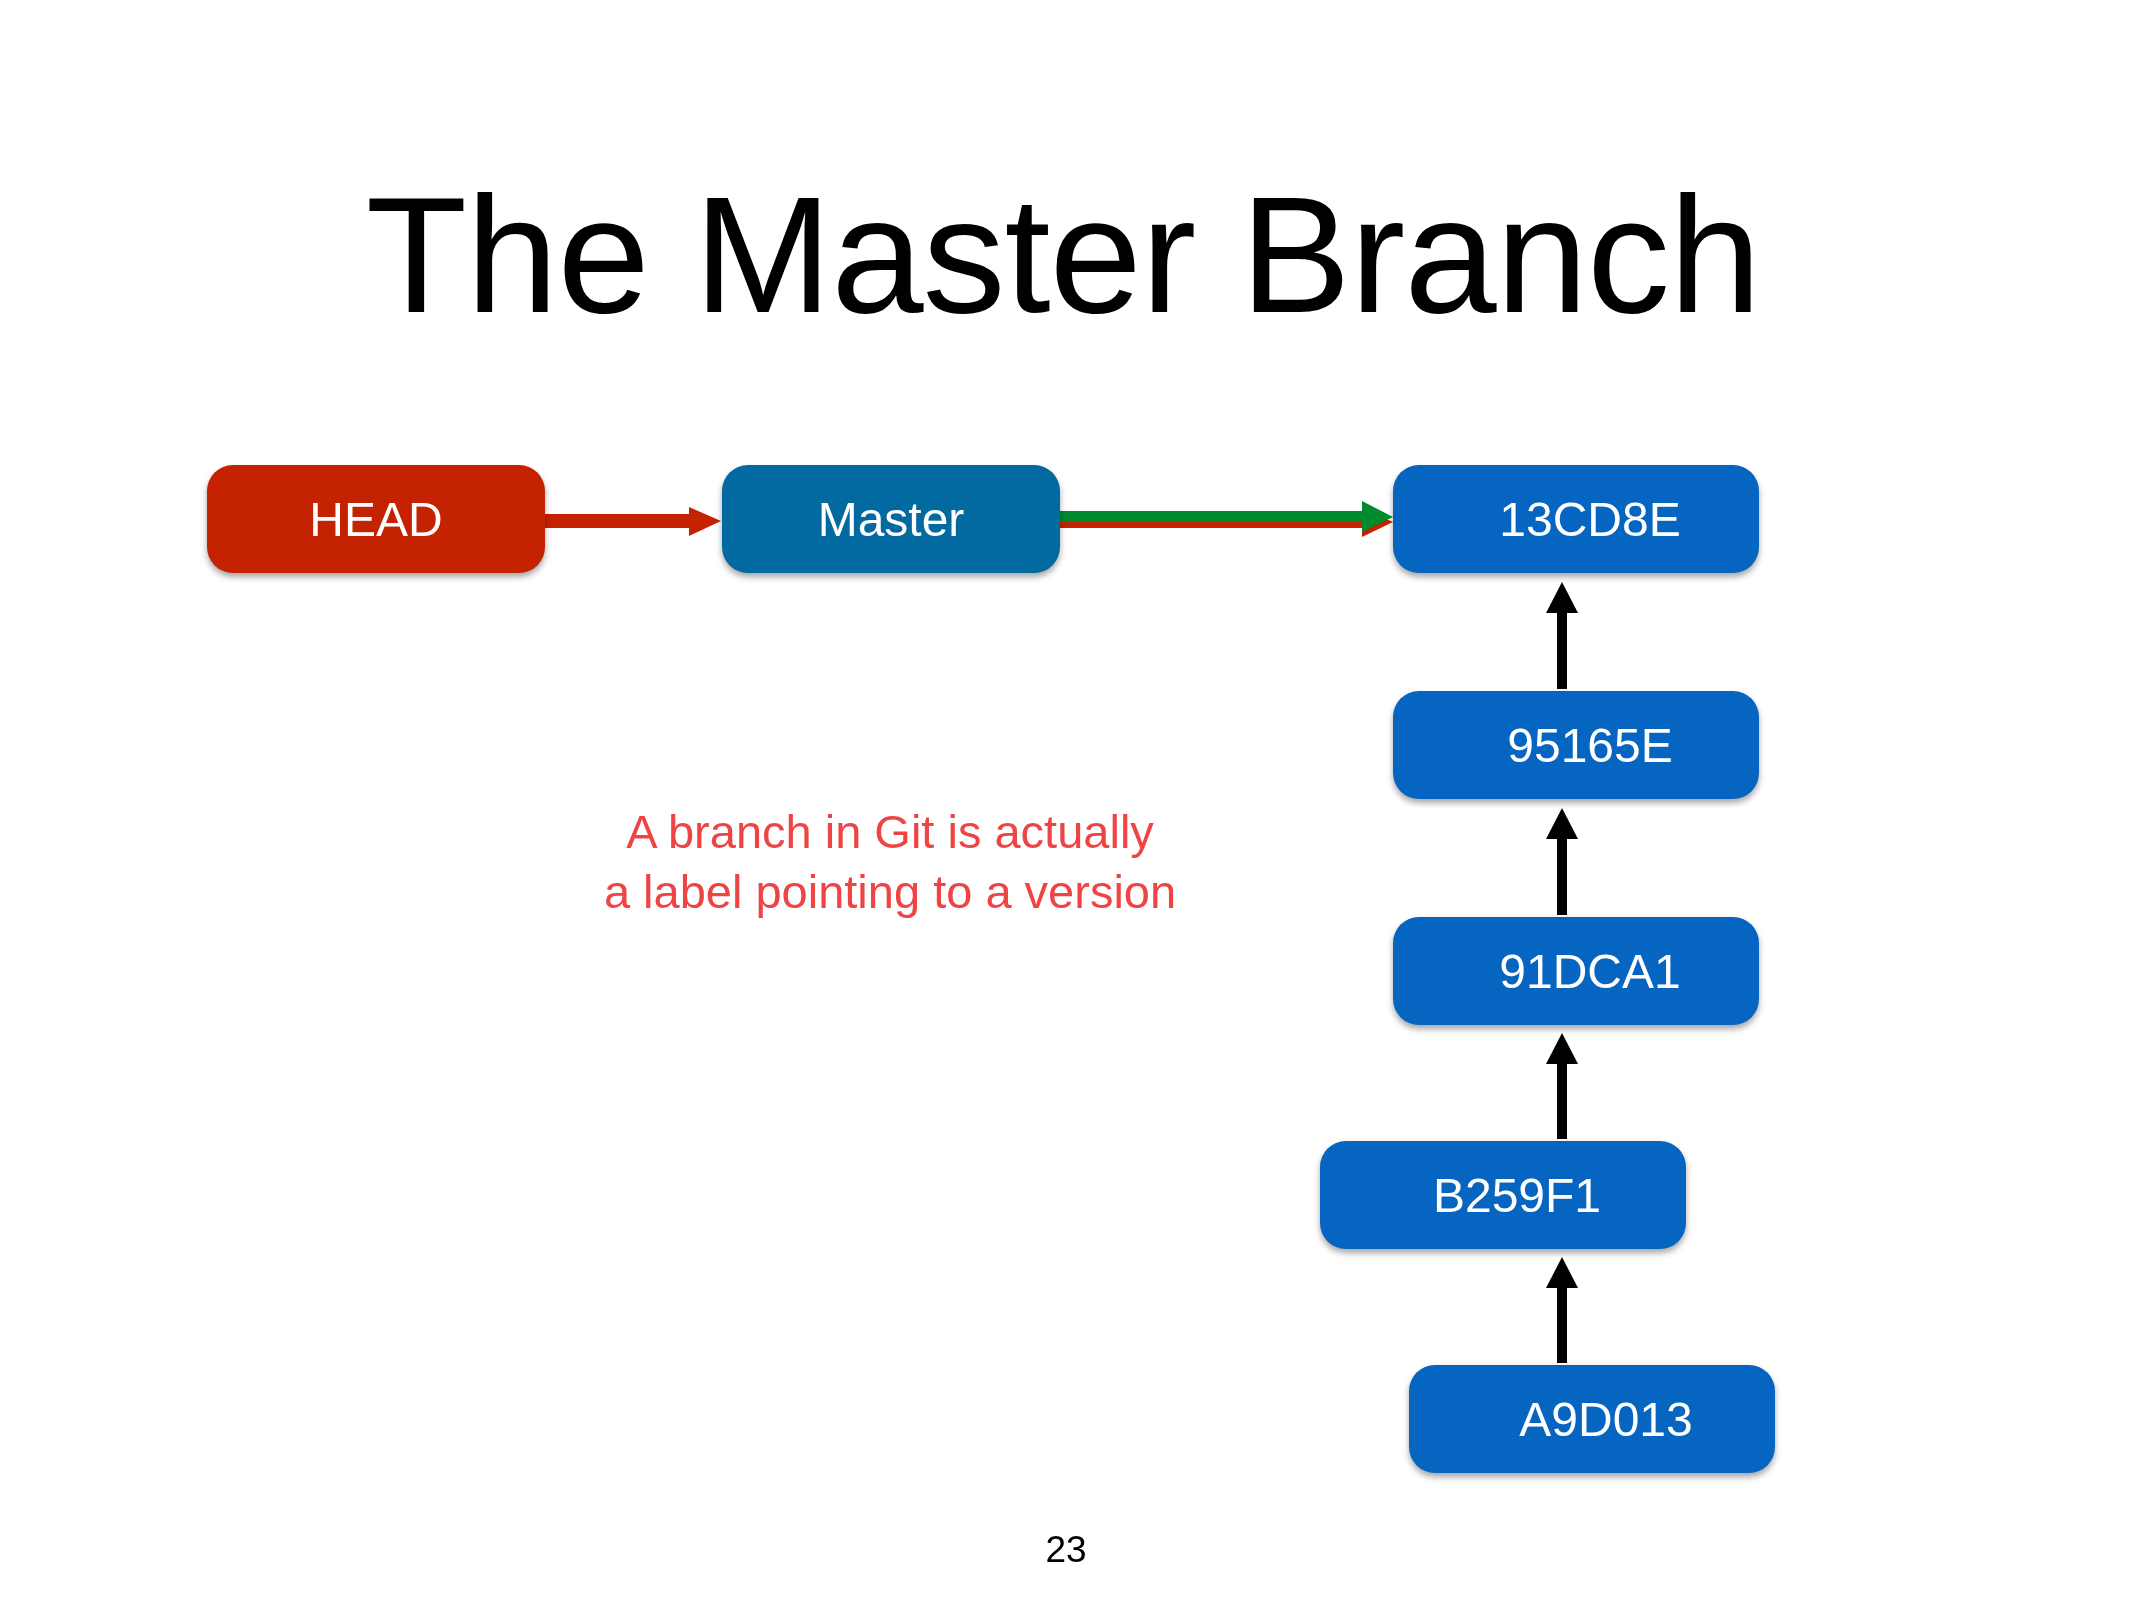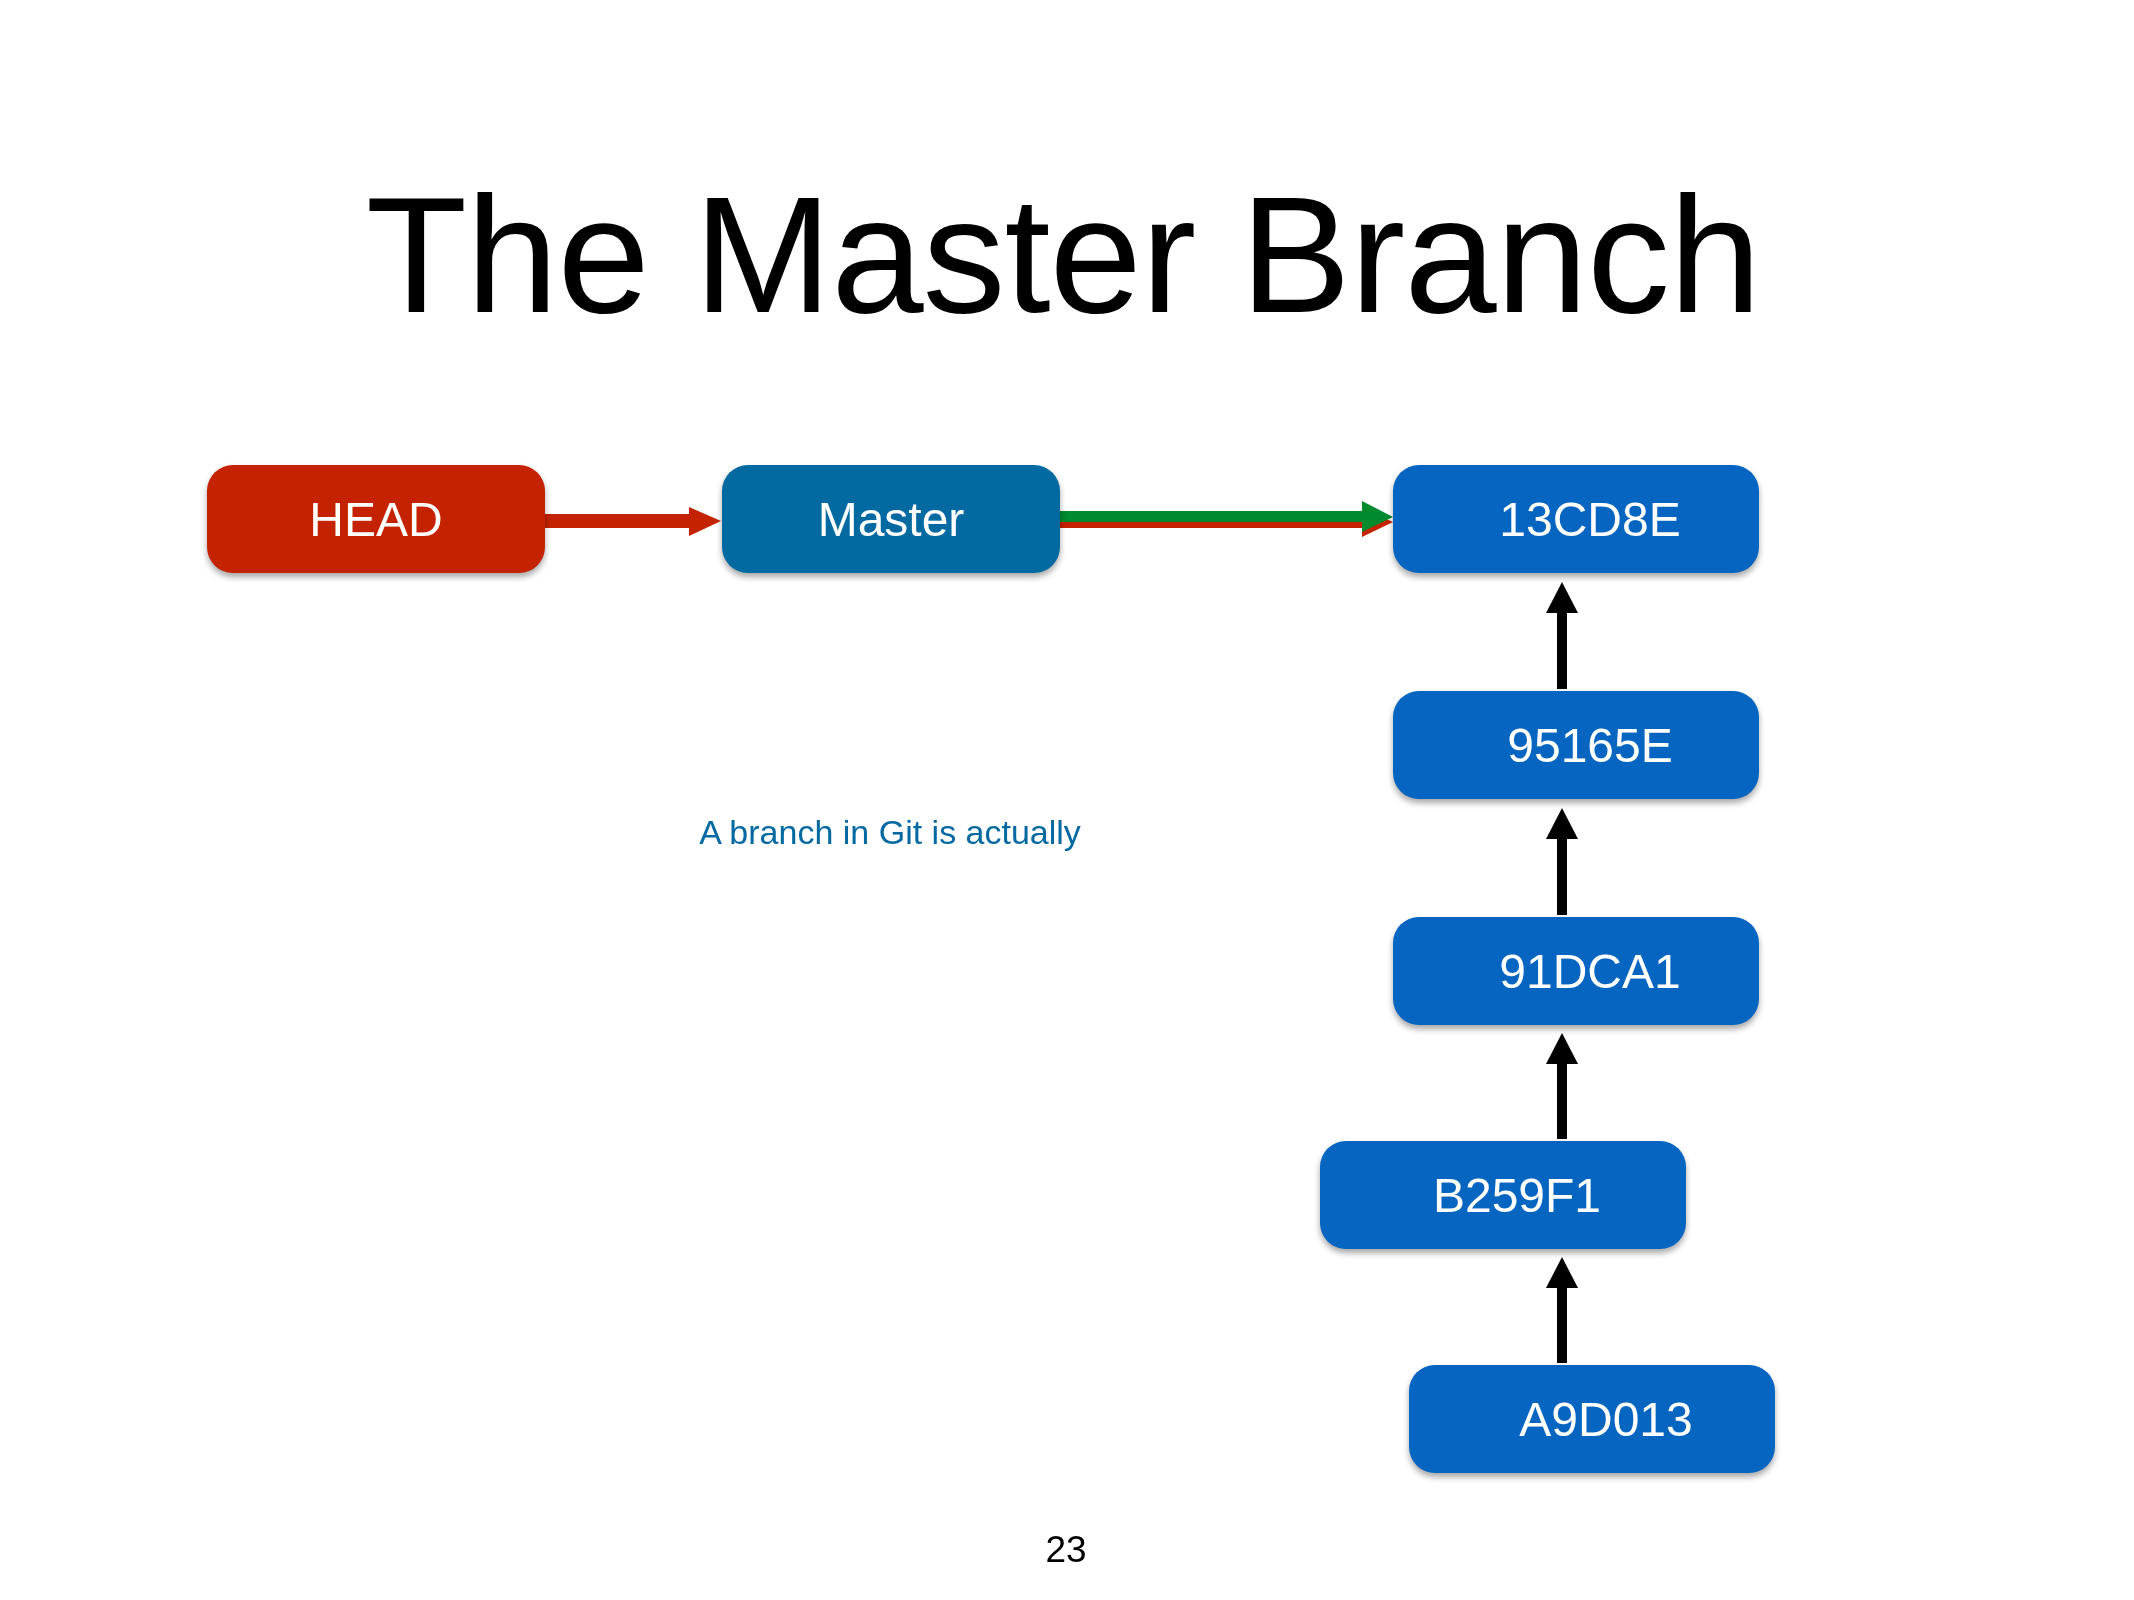"A branch in Git is" .note { color: #0369a1 -> #ef4444; font-size: 34px -> 47px }
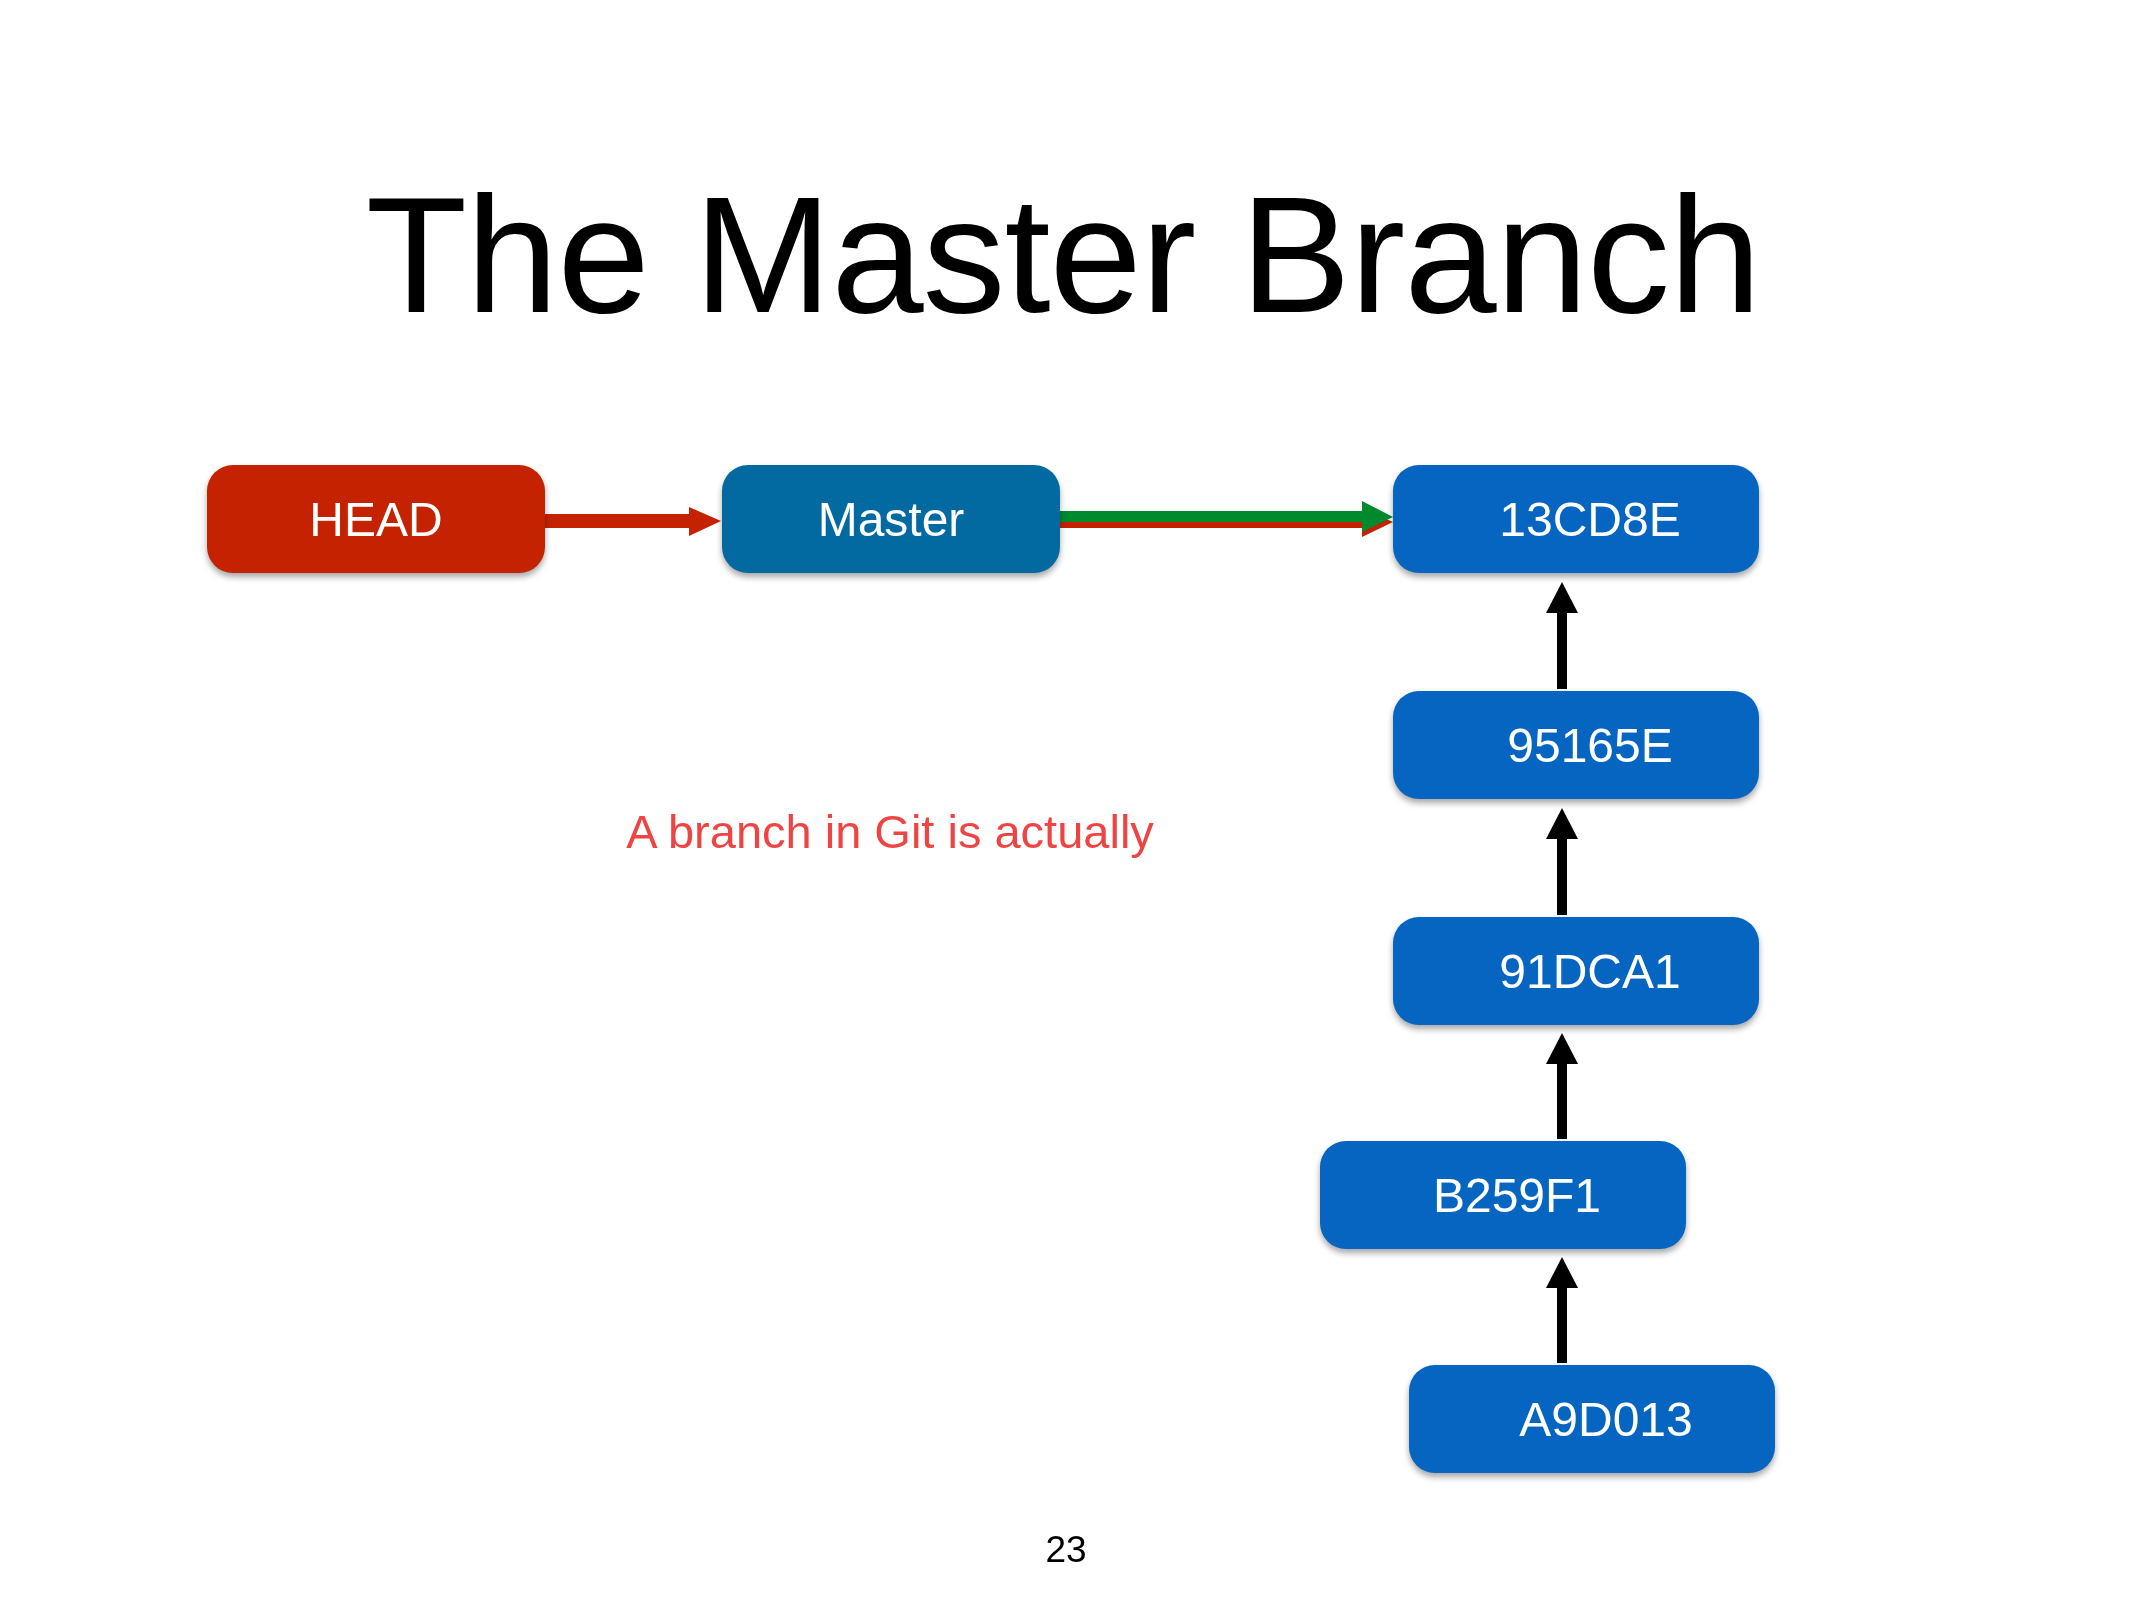"a label pointing to a" div { html: none -> <div>a label pointing to a version</div> }
